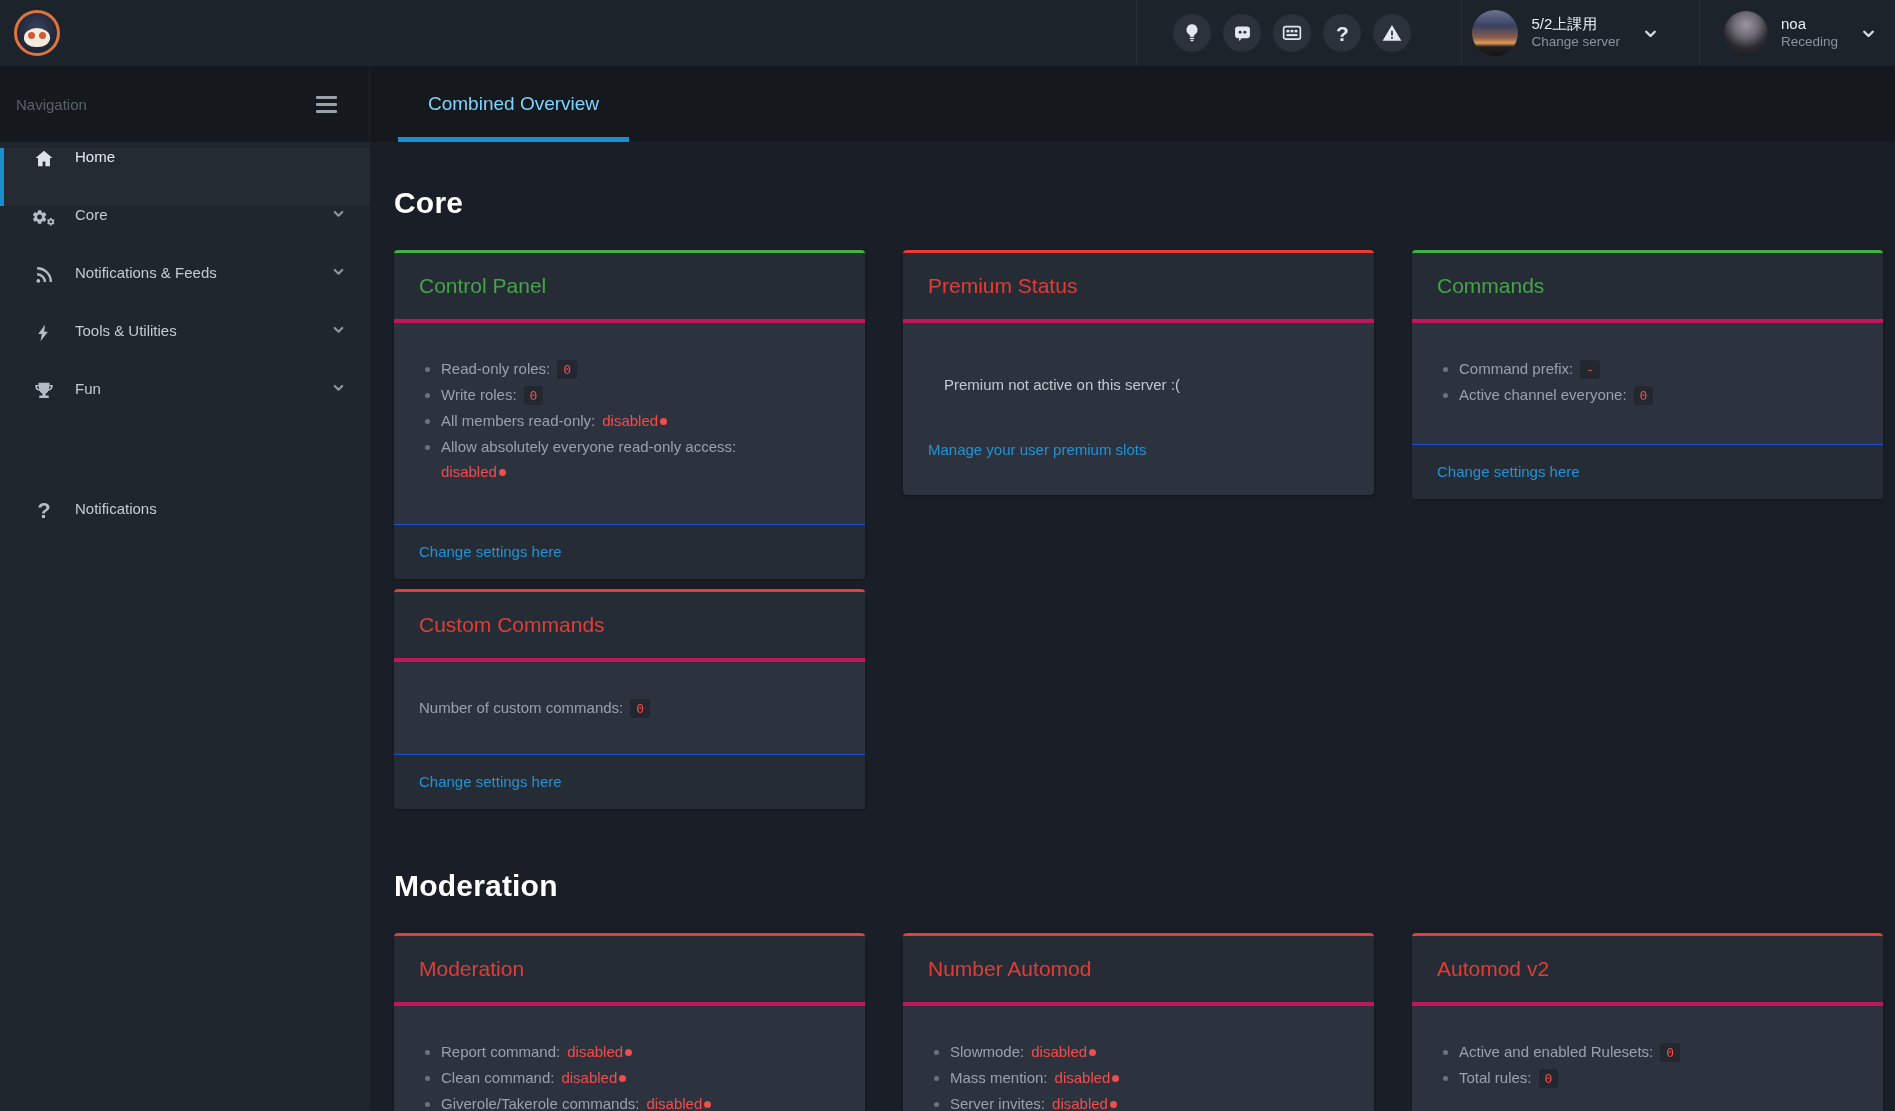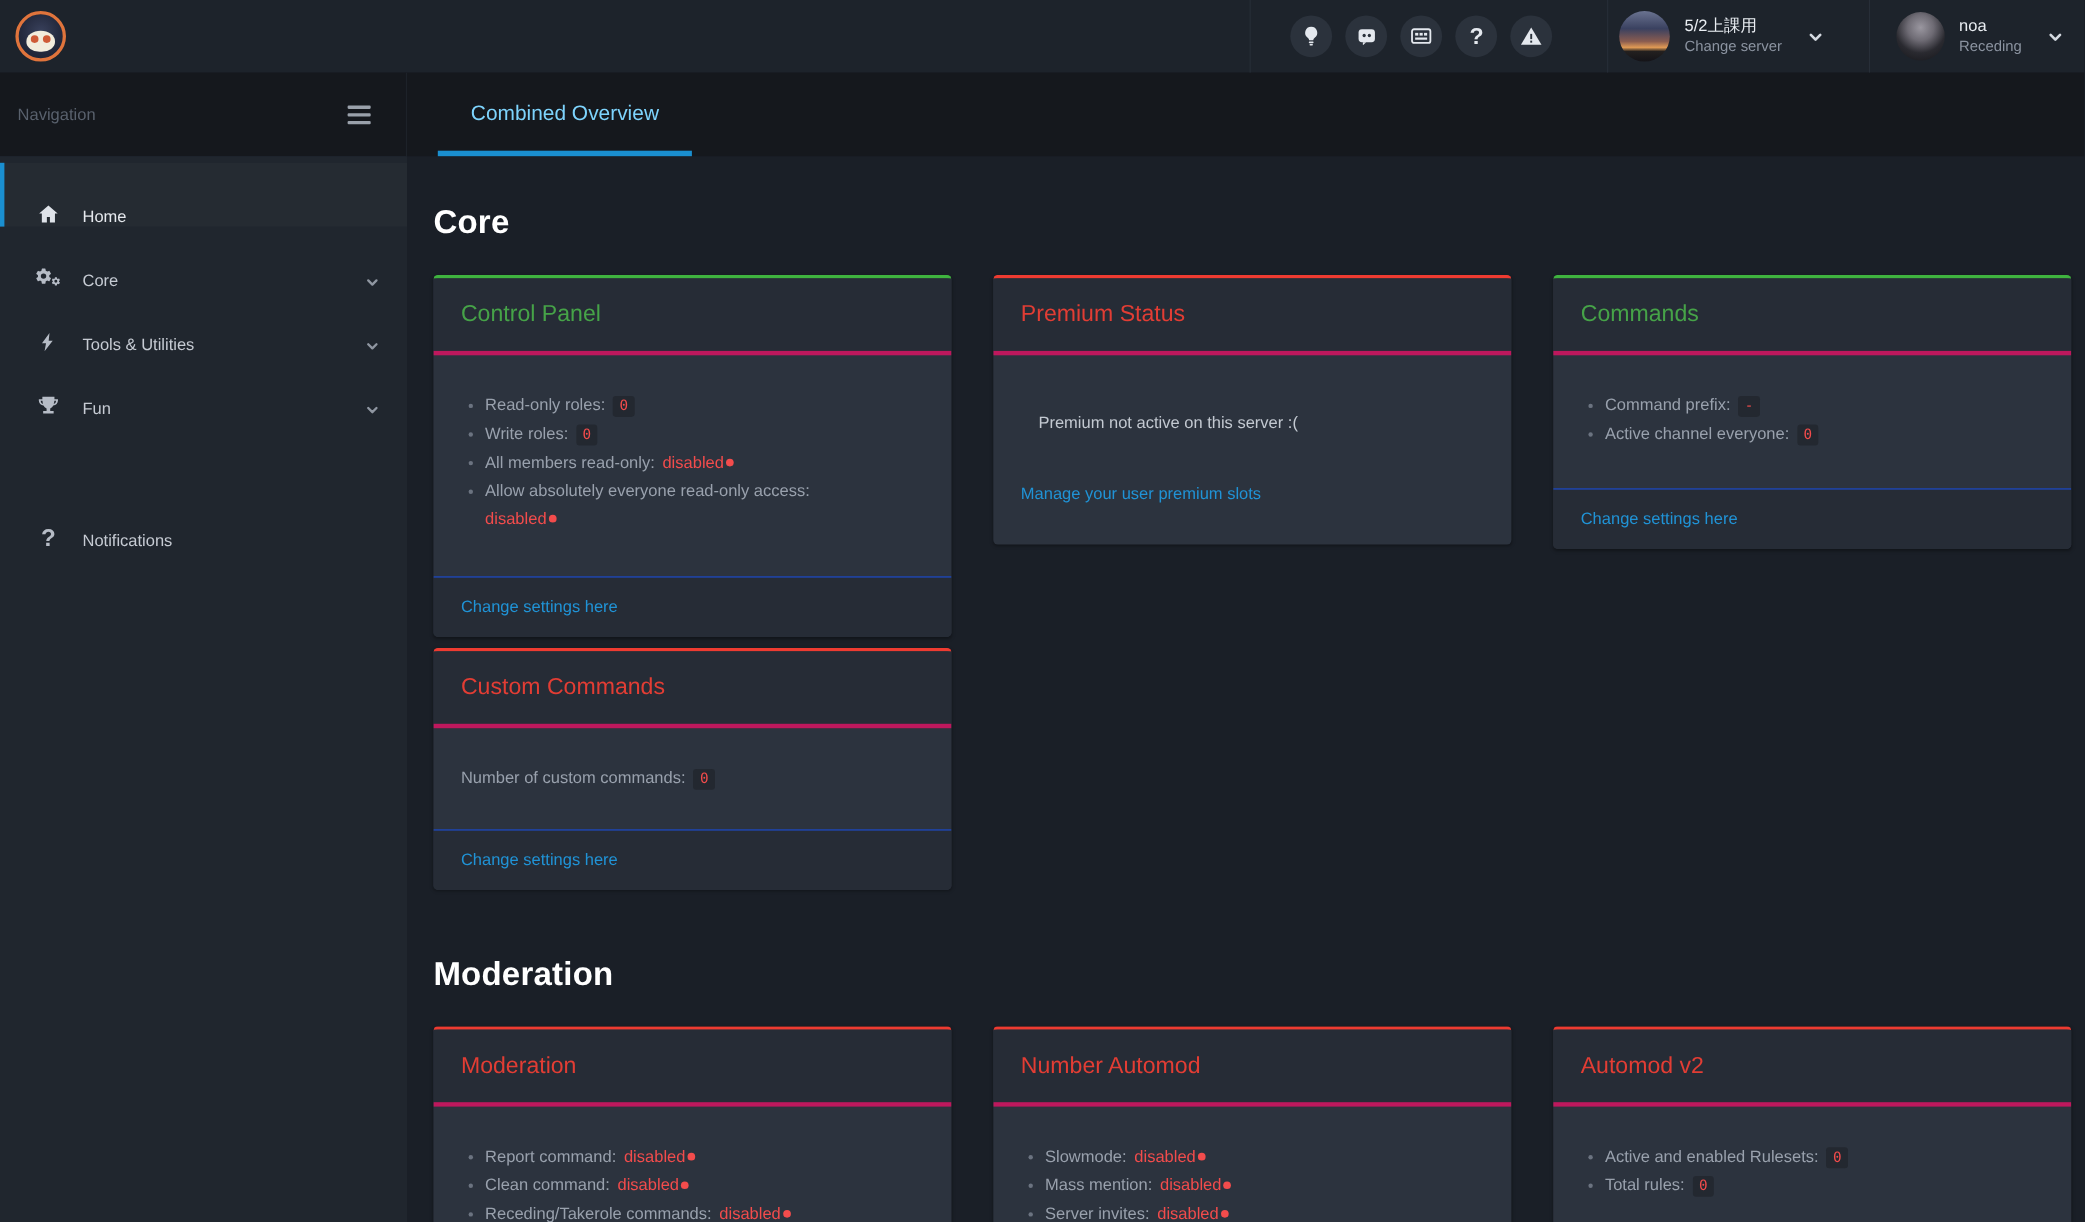"Home" .sidebar-item { align-items: flex-end -> flex-start }
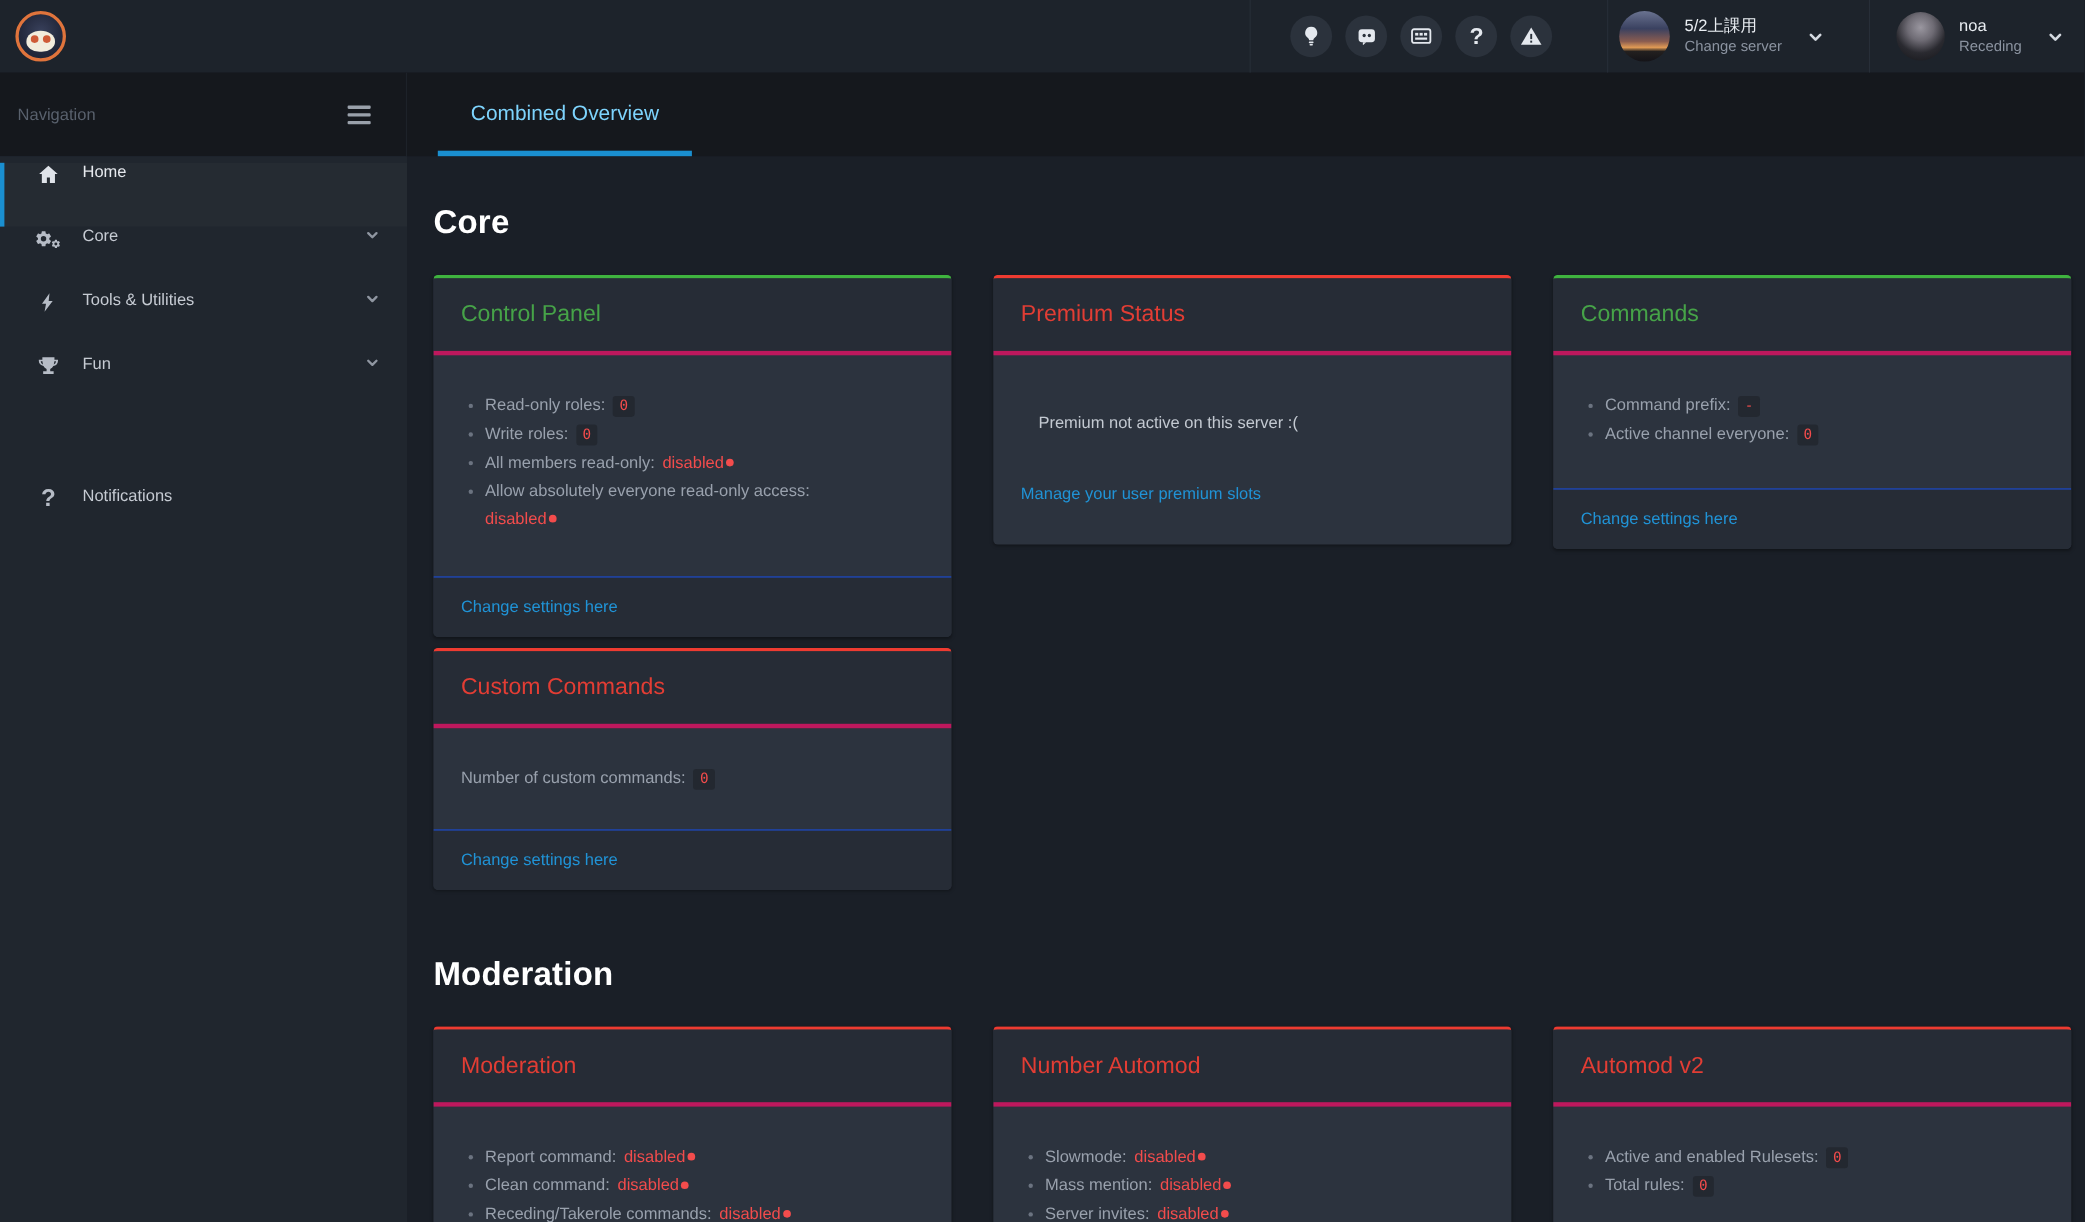"Notifications & Feeds" div.sidebar-item { html: none -> <div> <span> <svg> <path></path> <path></path> <circle></circle> </svg> </span> <span>Notifications &amp; Feeds</span> <span> <svg> <path></path> </svg> </span> </div> }
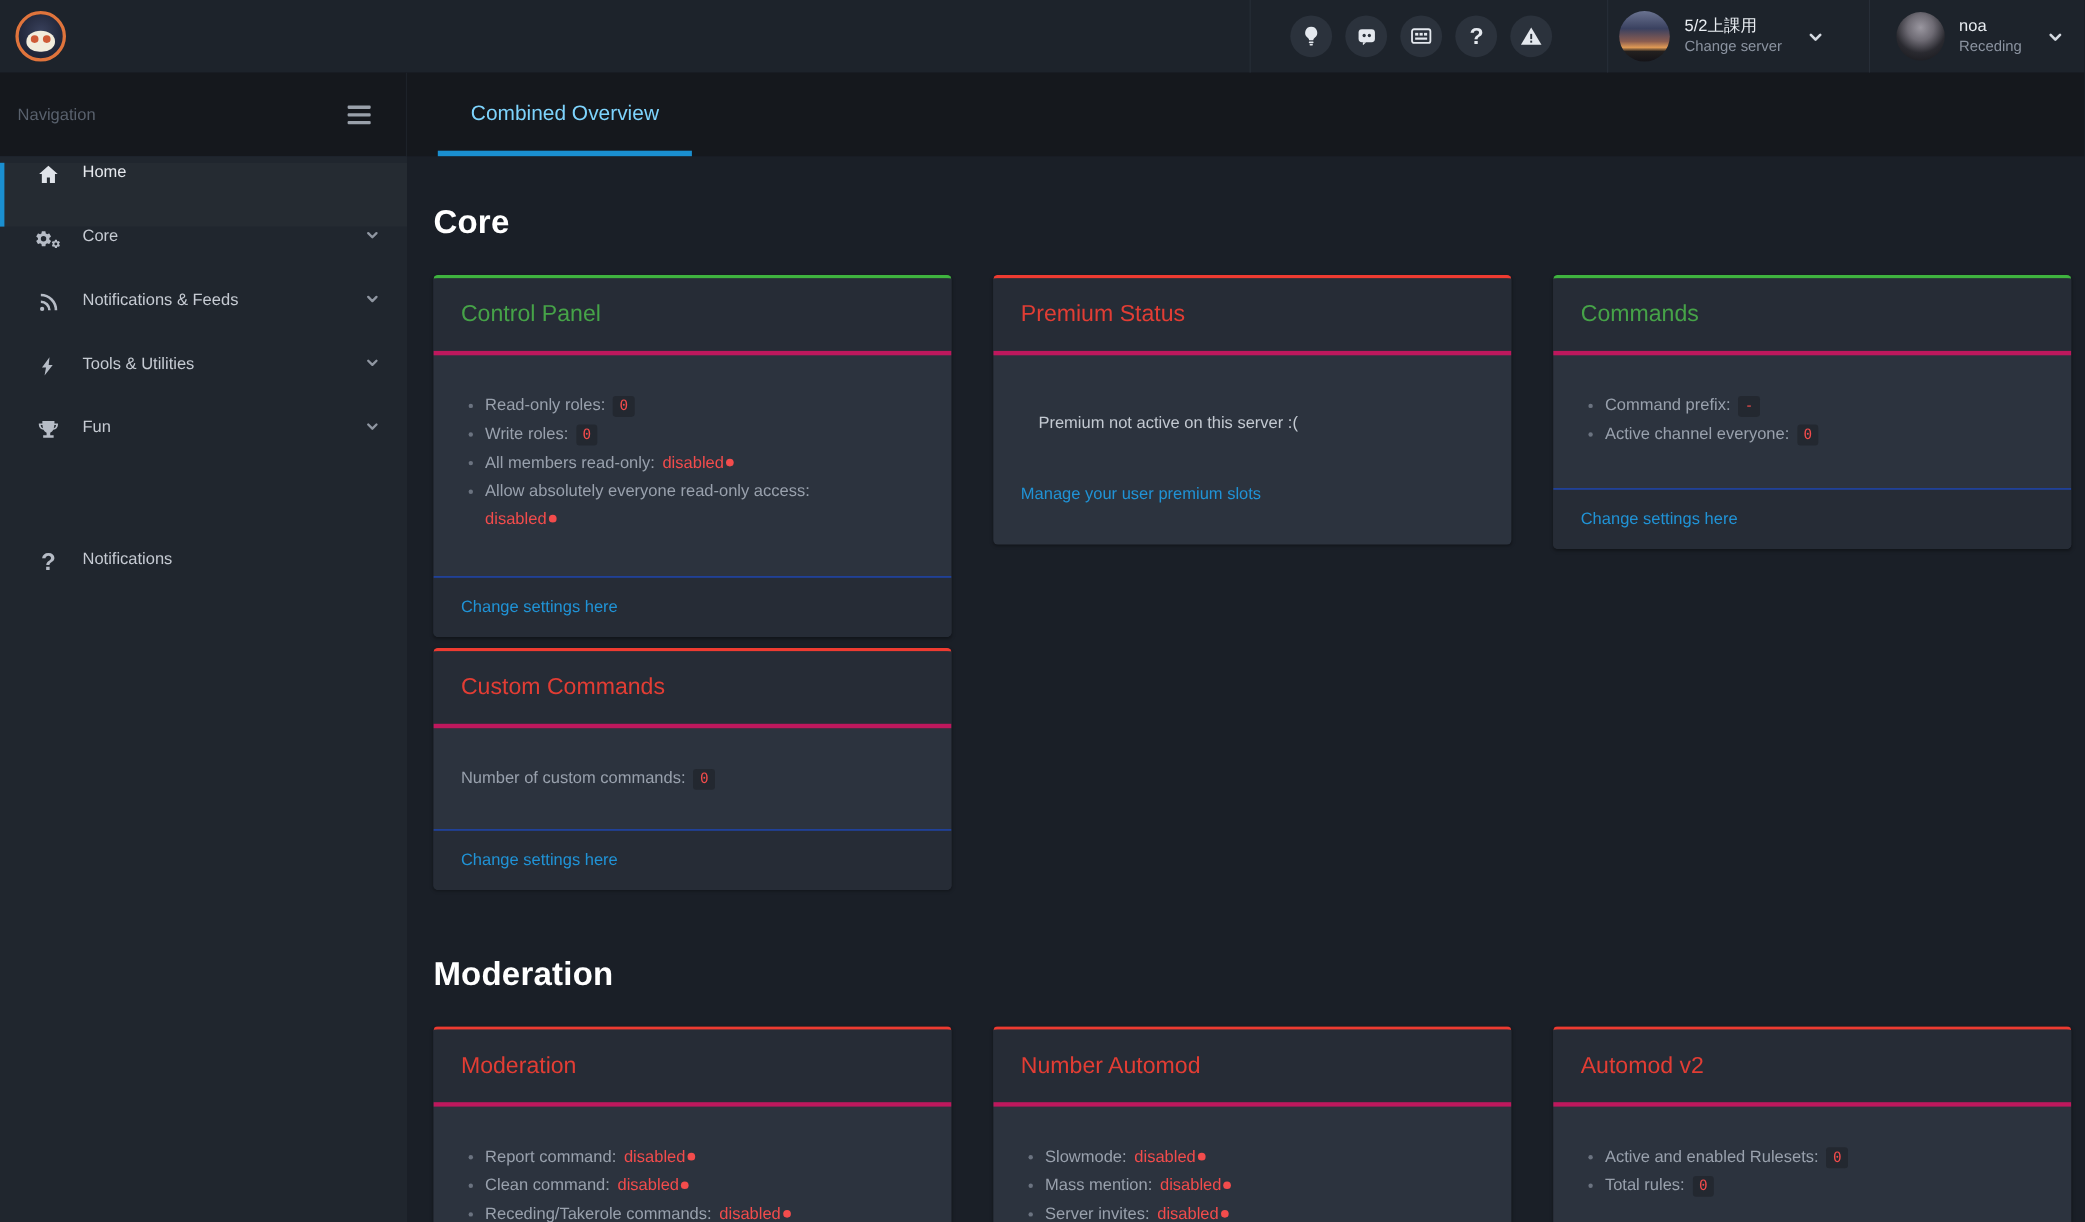"Receding/Takerole commands:" span.item-label { text: Receding/Takerole -> Giverole/Takerole }
